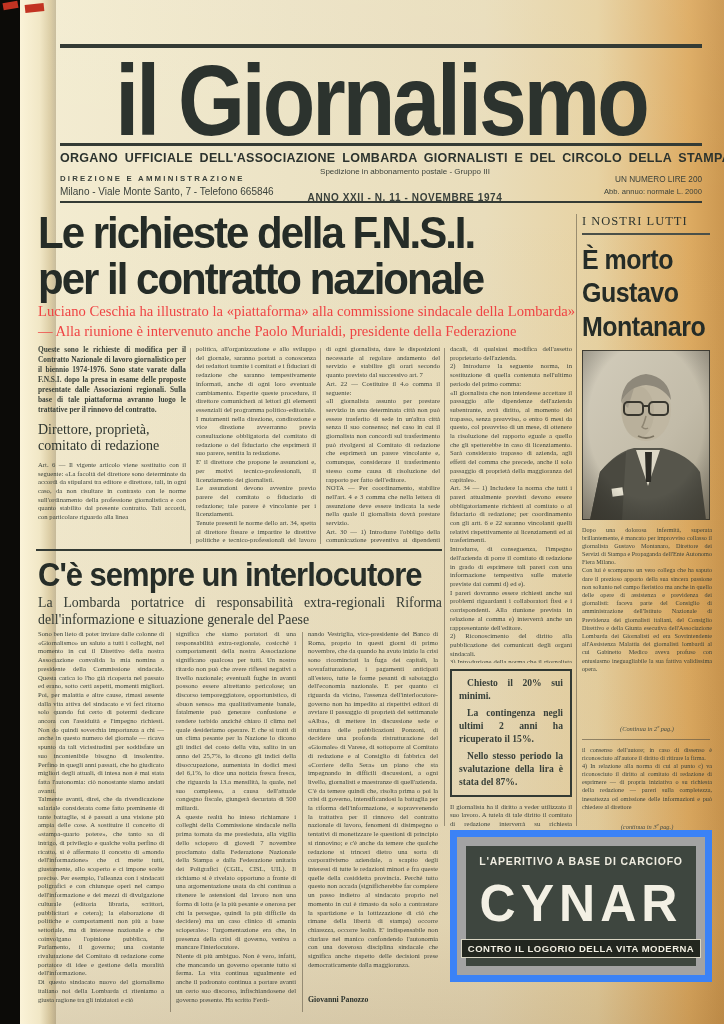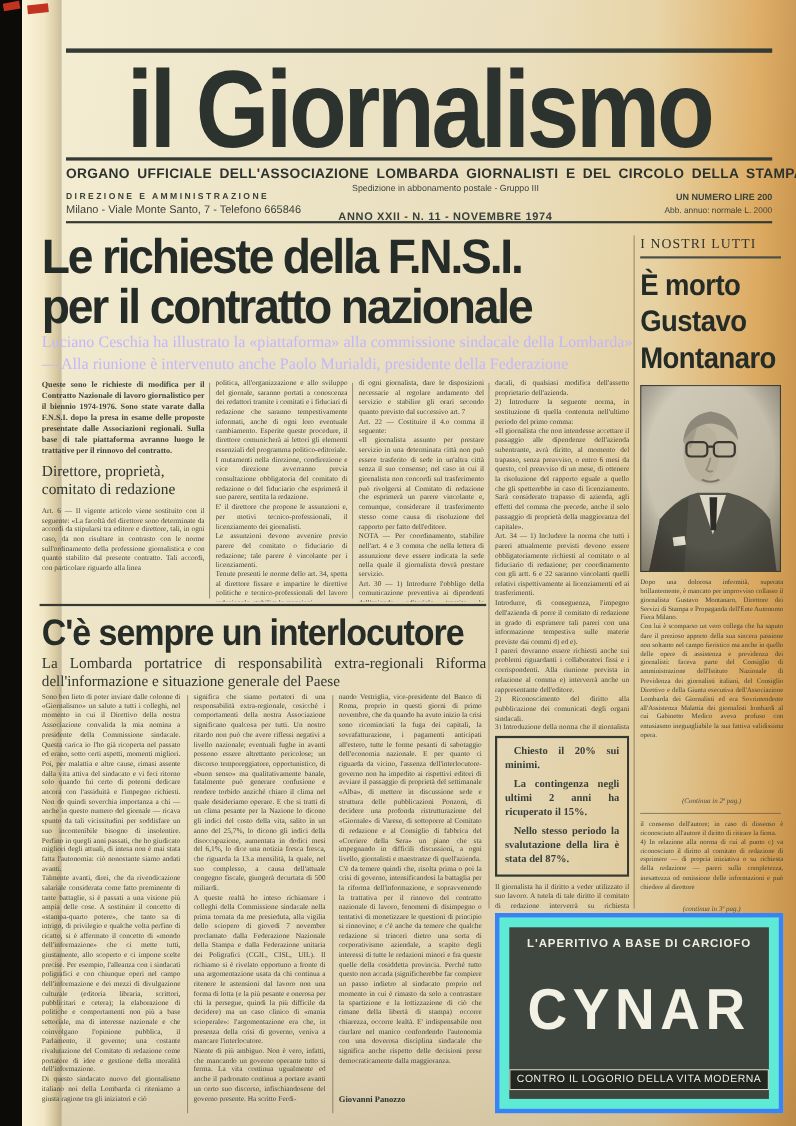"UN NUMERO LIRE 200" .mi-r1 { font-weight: bold -> normal }
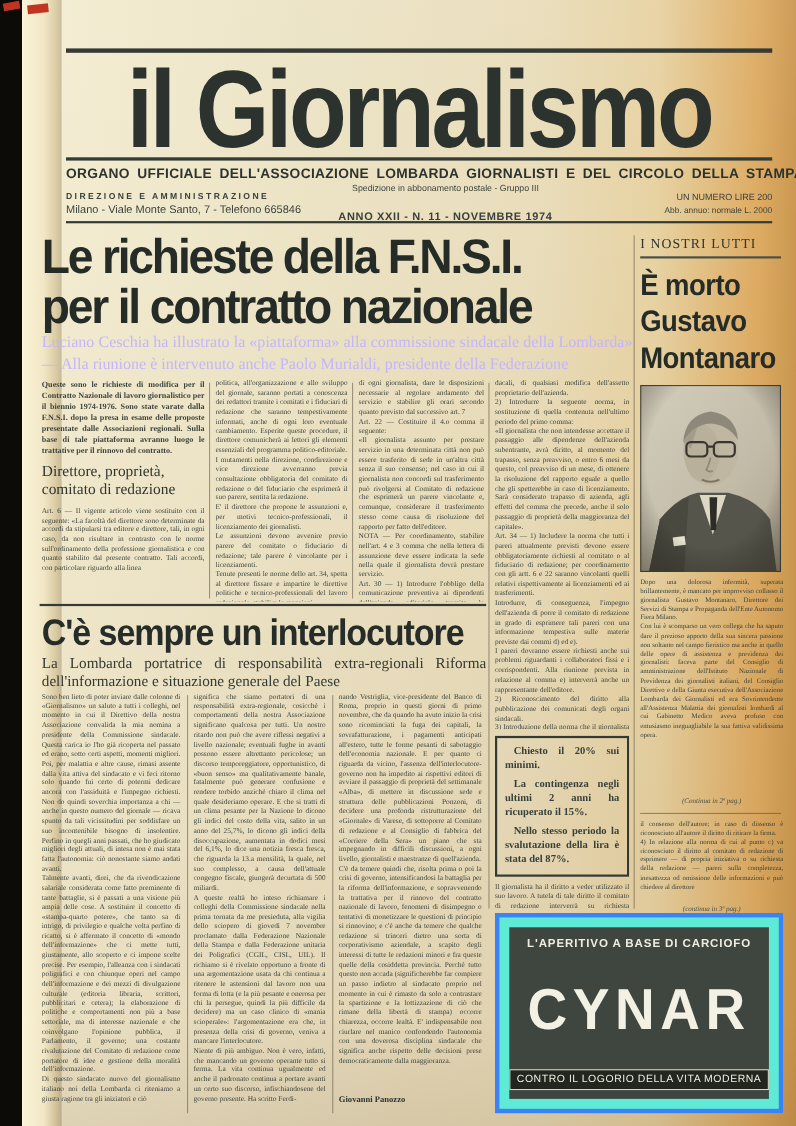"Luciano Ceschia ha illustrato la" .fnsi-deck { color: #c4b5fd -> #ef4444 }
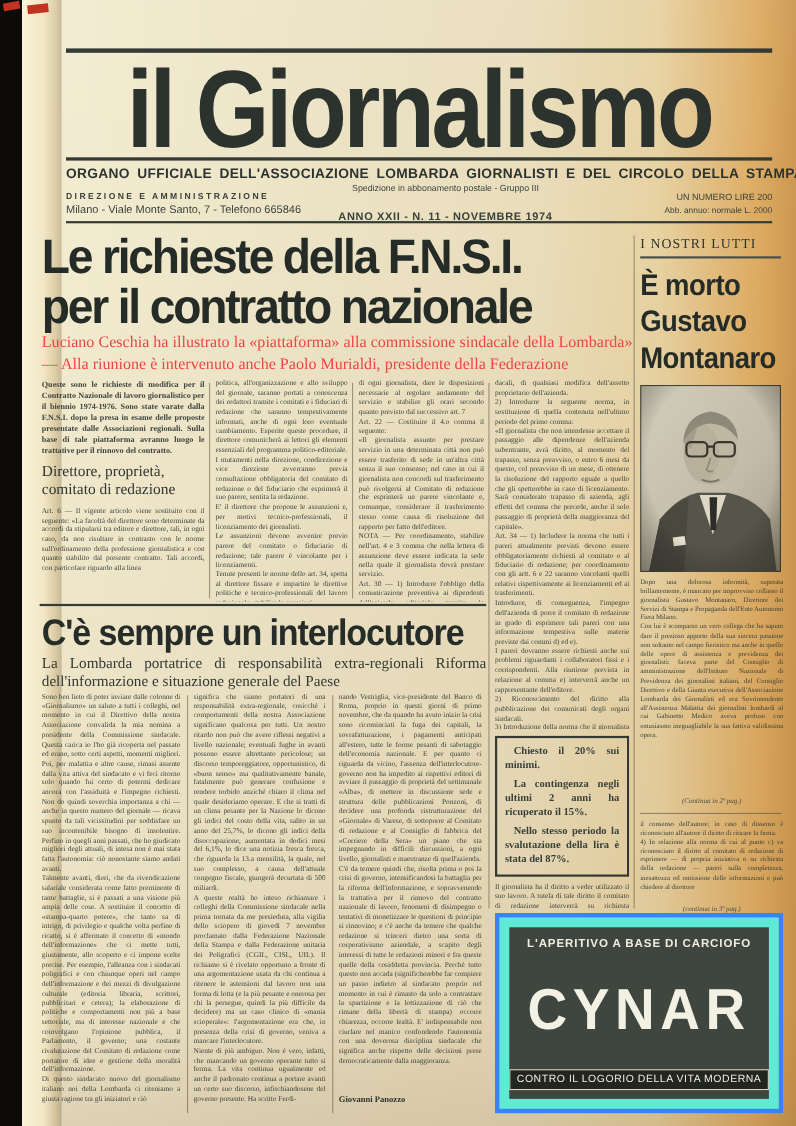"L'APERITIVO A BASE DI CARCIOFO" .cynar { background: #5eead4 -> #a3a3a3; border: 4px solid #3b82f6 -> 7px solid #3b82f6; height: 182px -> 152px }
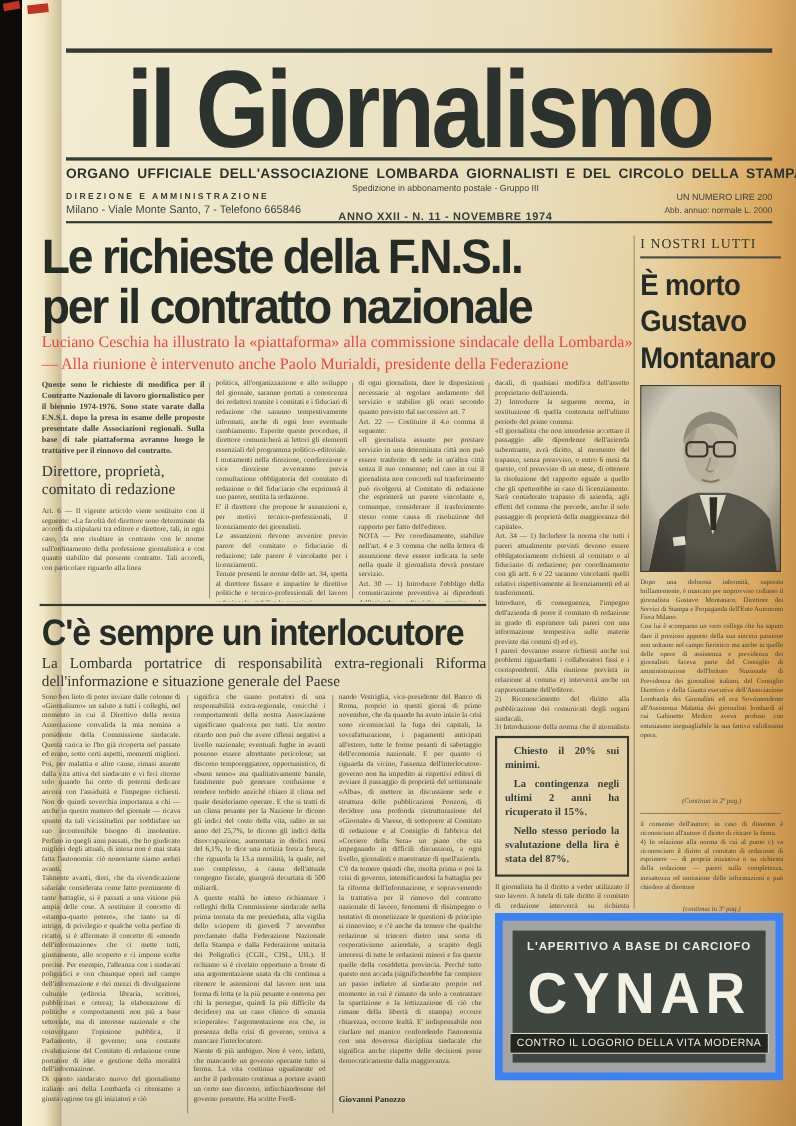"CONTRO IL LOGORIO DELLA VITA" .cynar-slogan { font-weight: normal -> bold }
